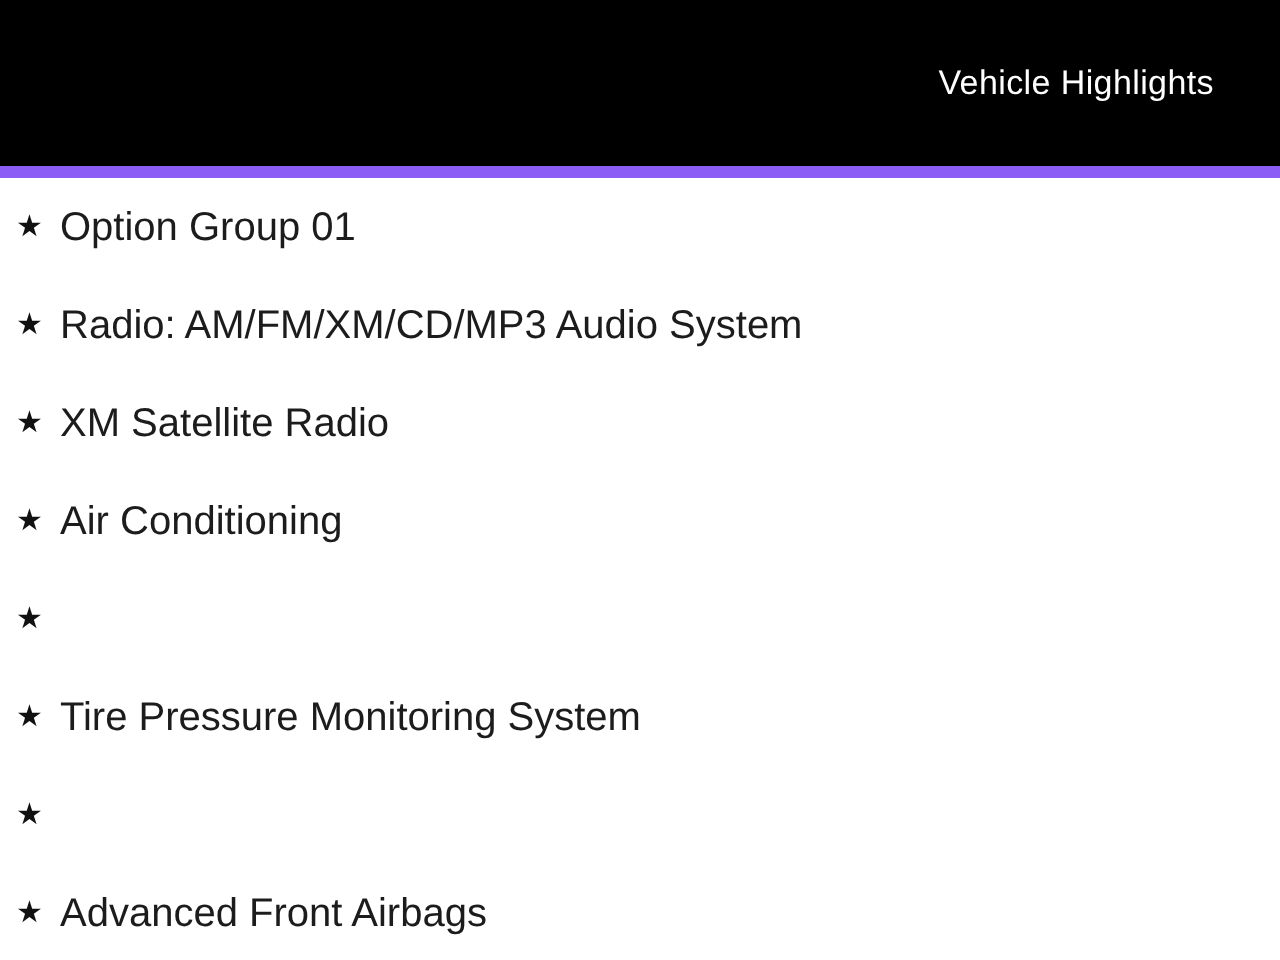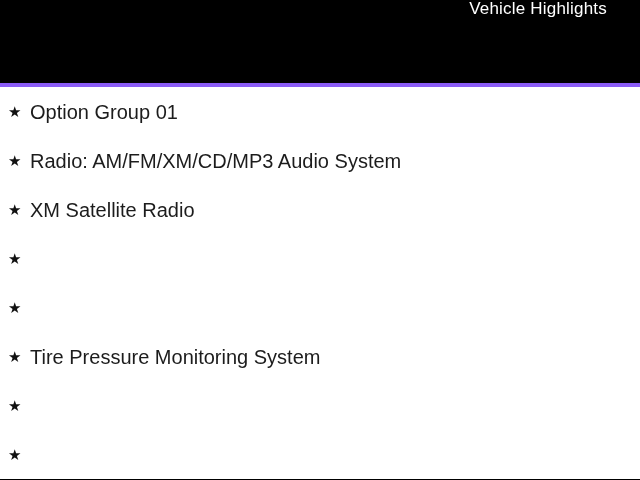"Vehicle Highlights" .header-bar { align-items: flex-start -> center; border-bottom: 4px solid #8b5cf6 -> 6px solid #8b5cf6 }
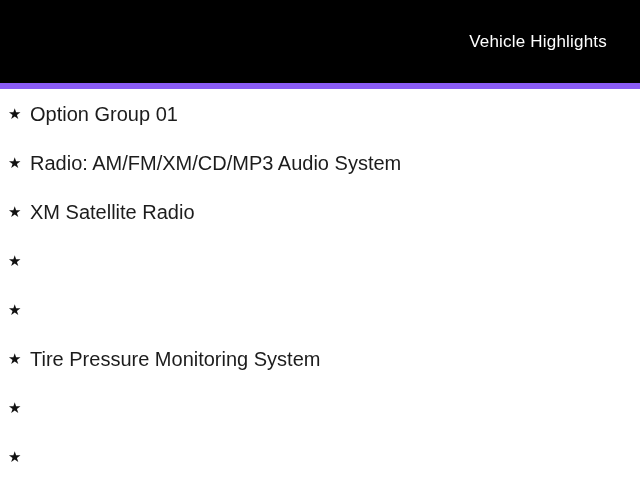"Air Conditioning" span.item-label { html: none -> <span>Air Conditioning</span> }
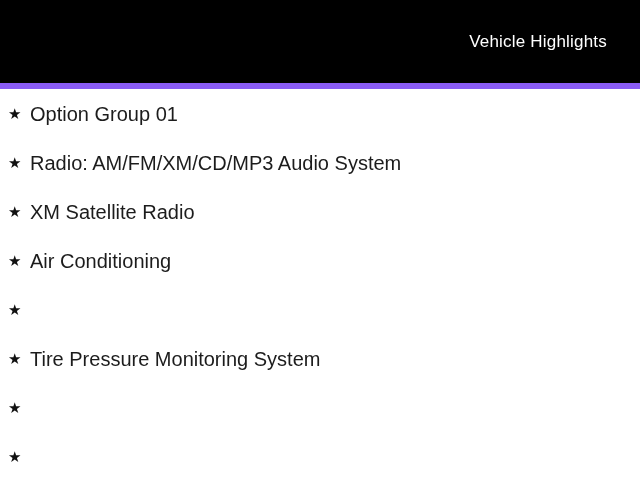"Advanced Front Airbags" span.item-label { html: none -> <span>Advanced Front Airbags</span> }
